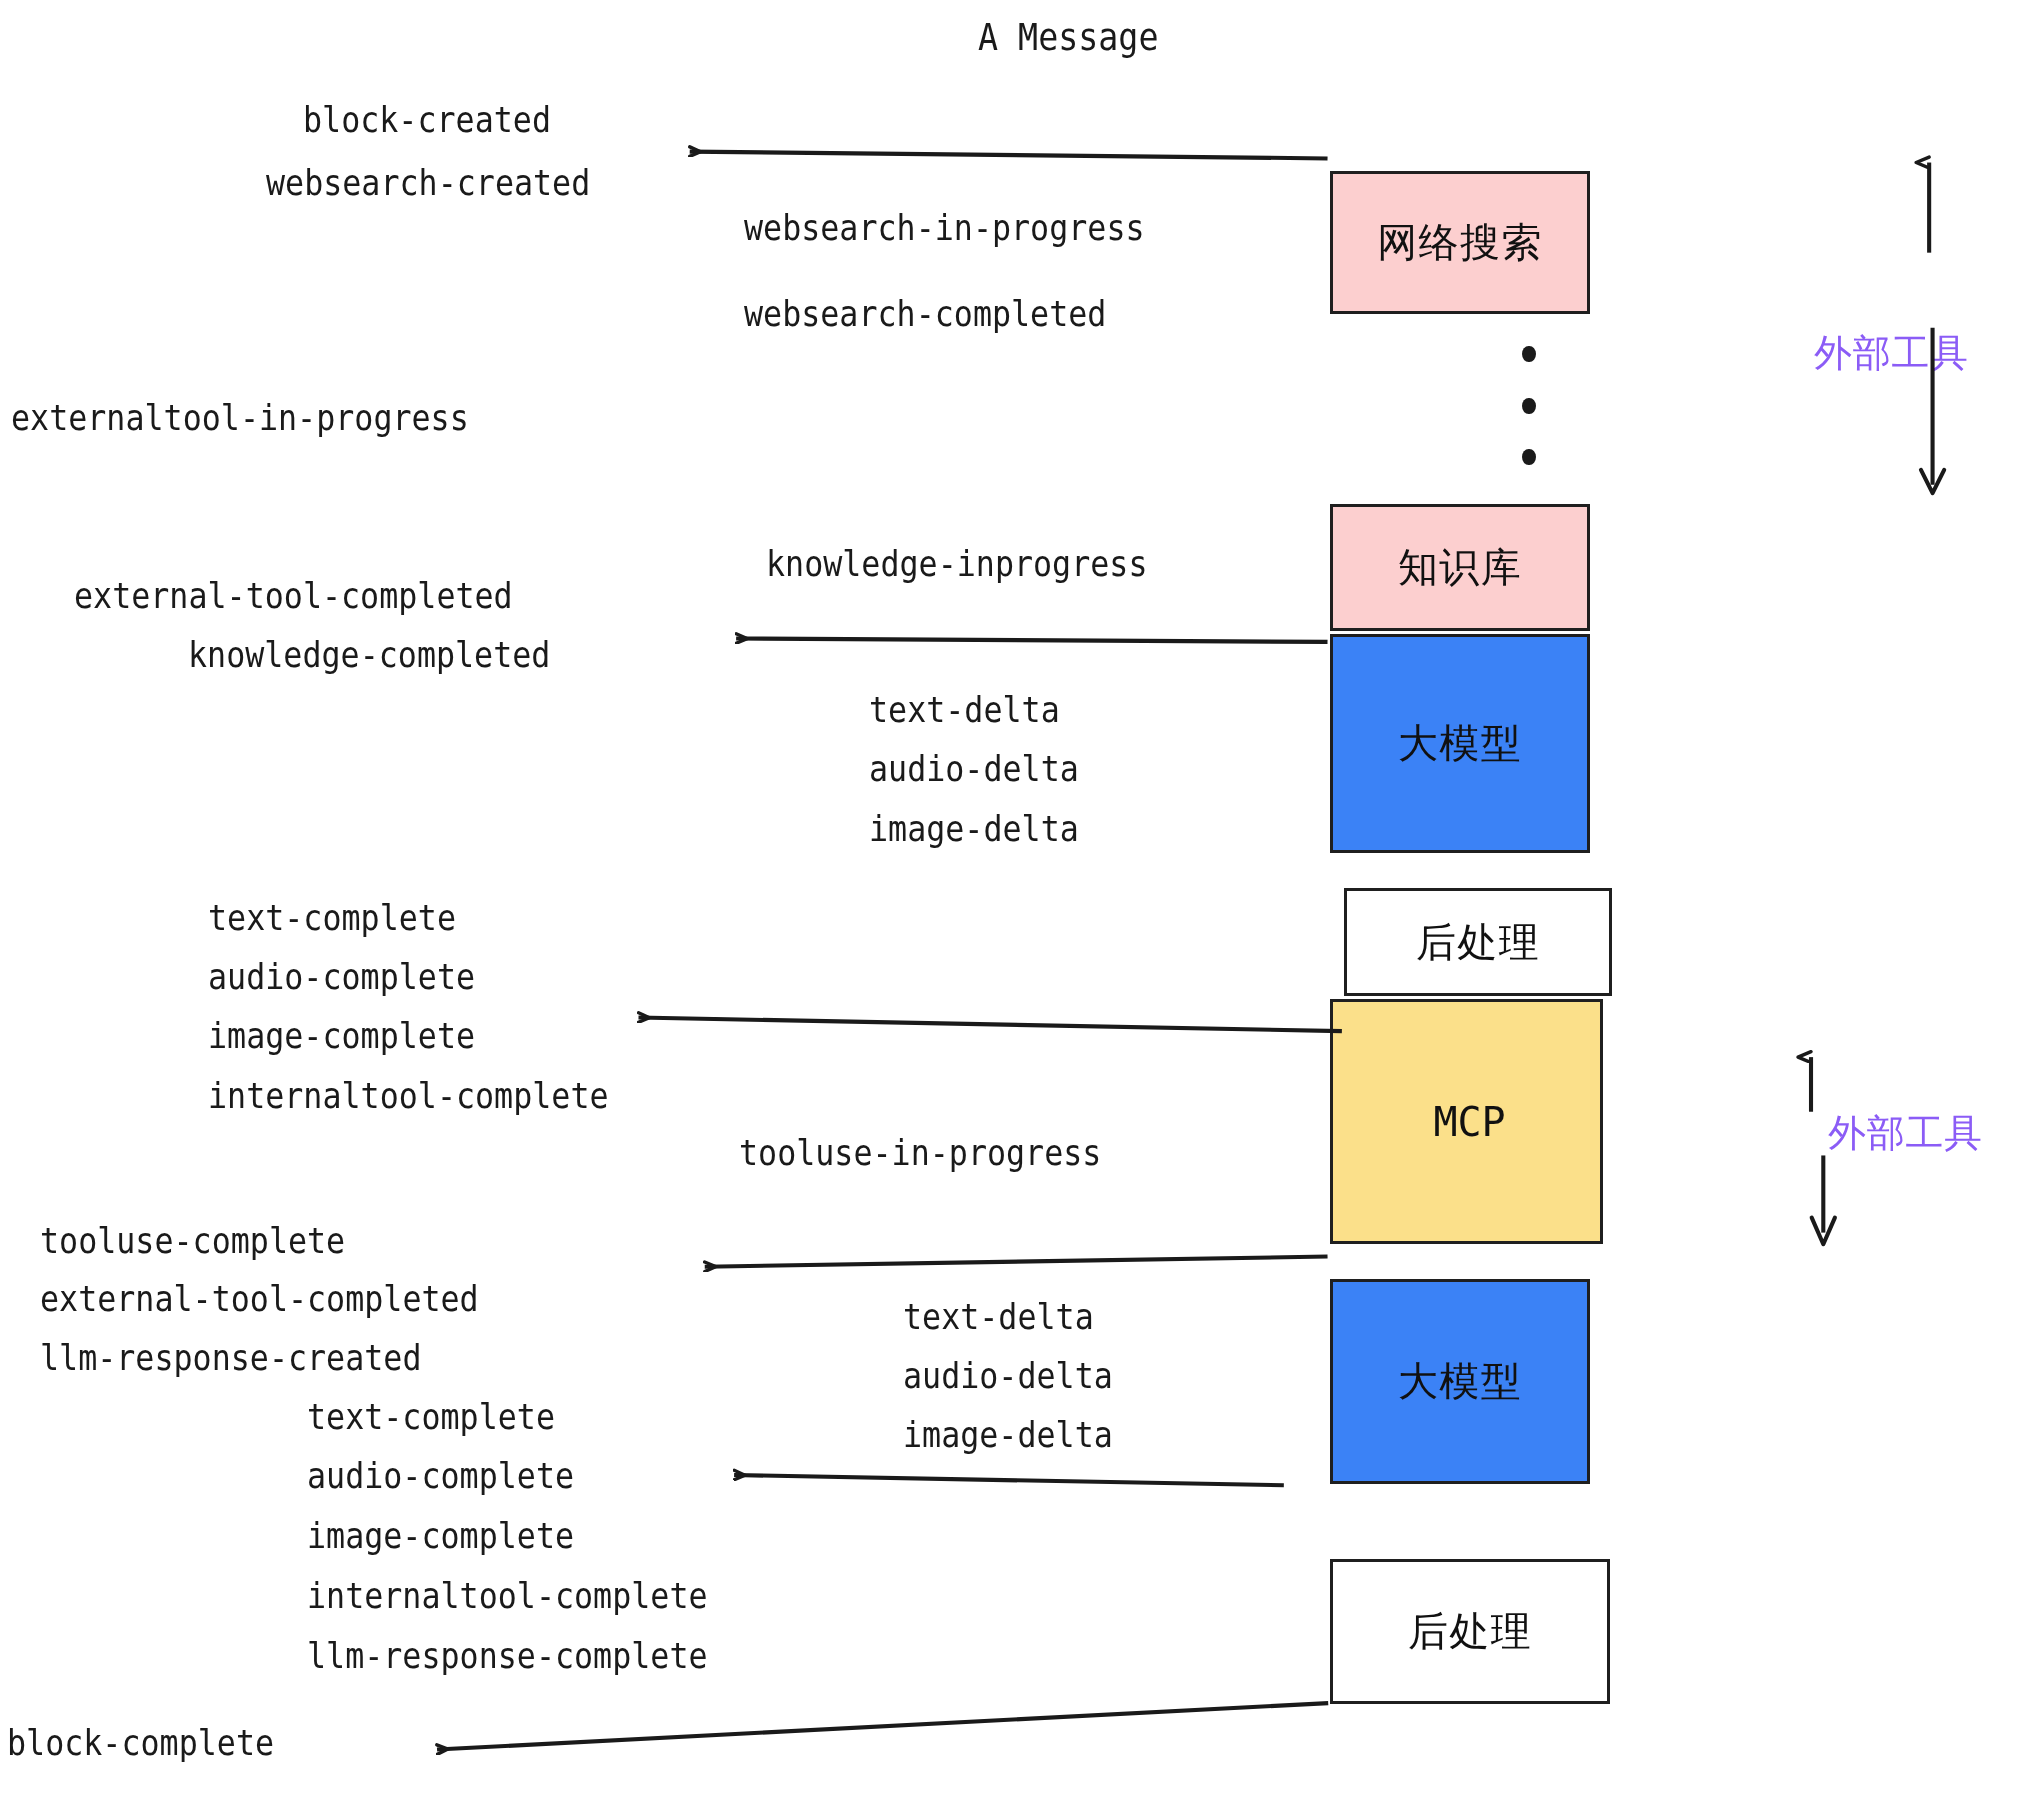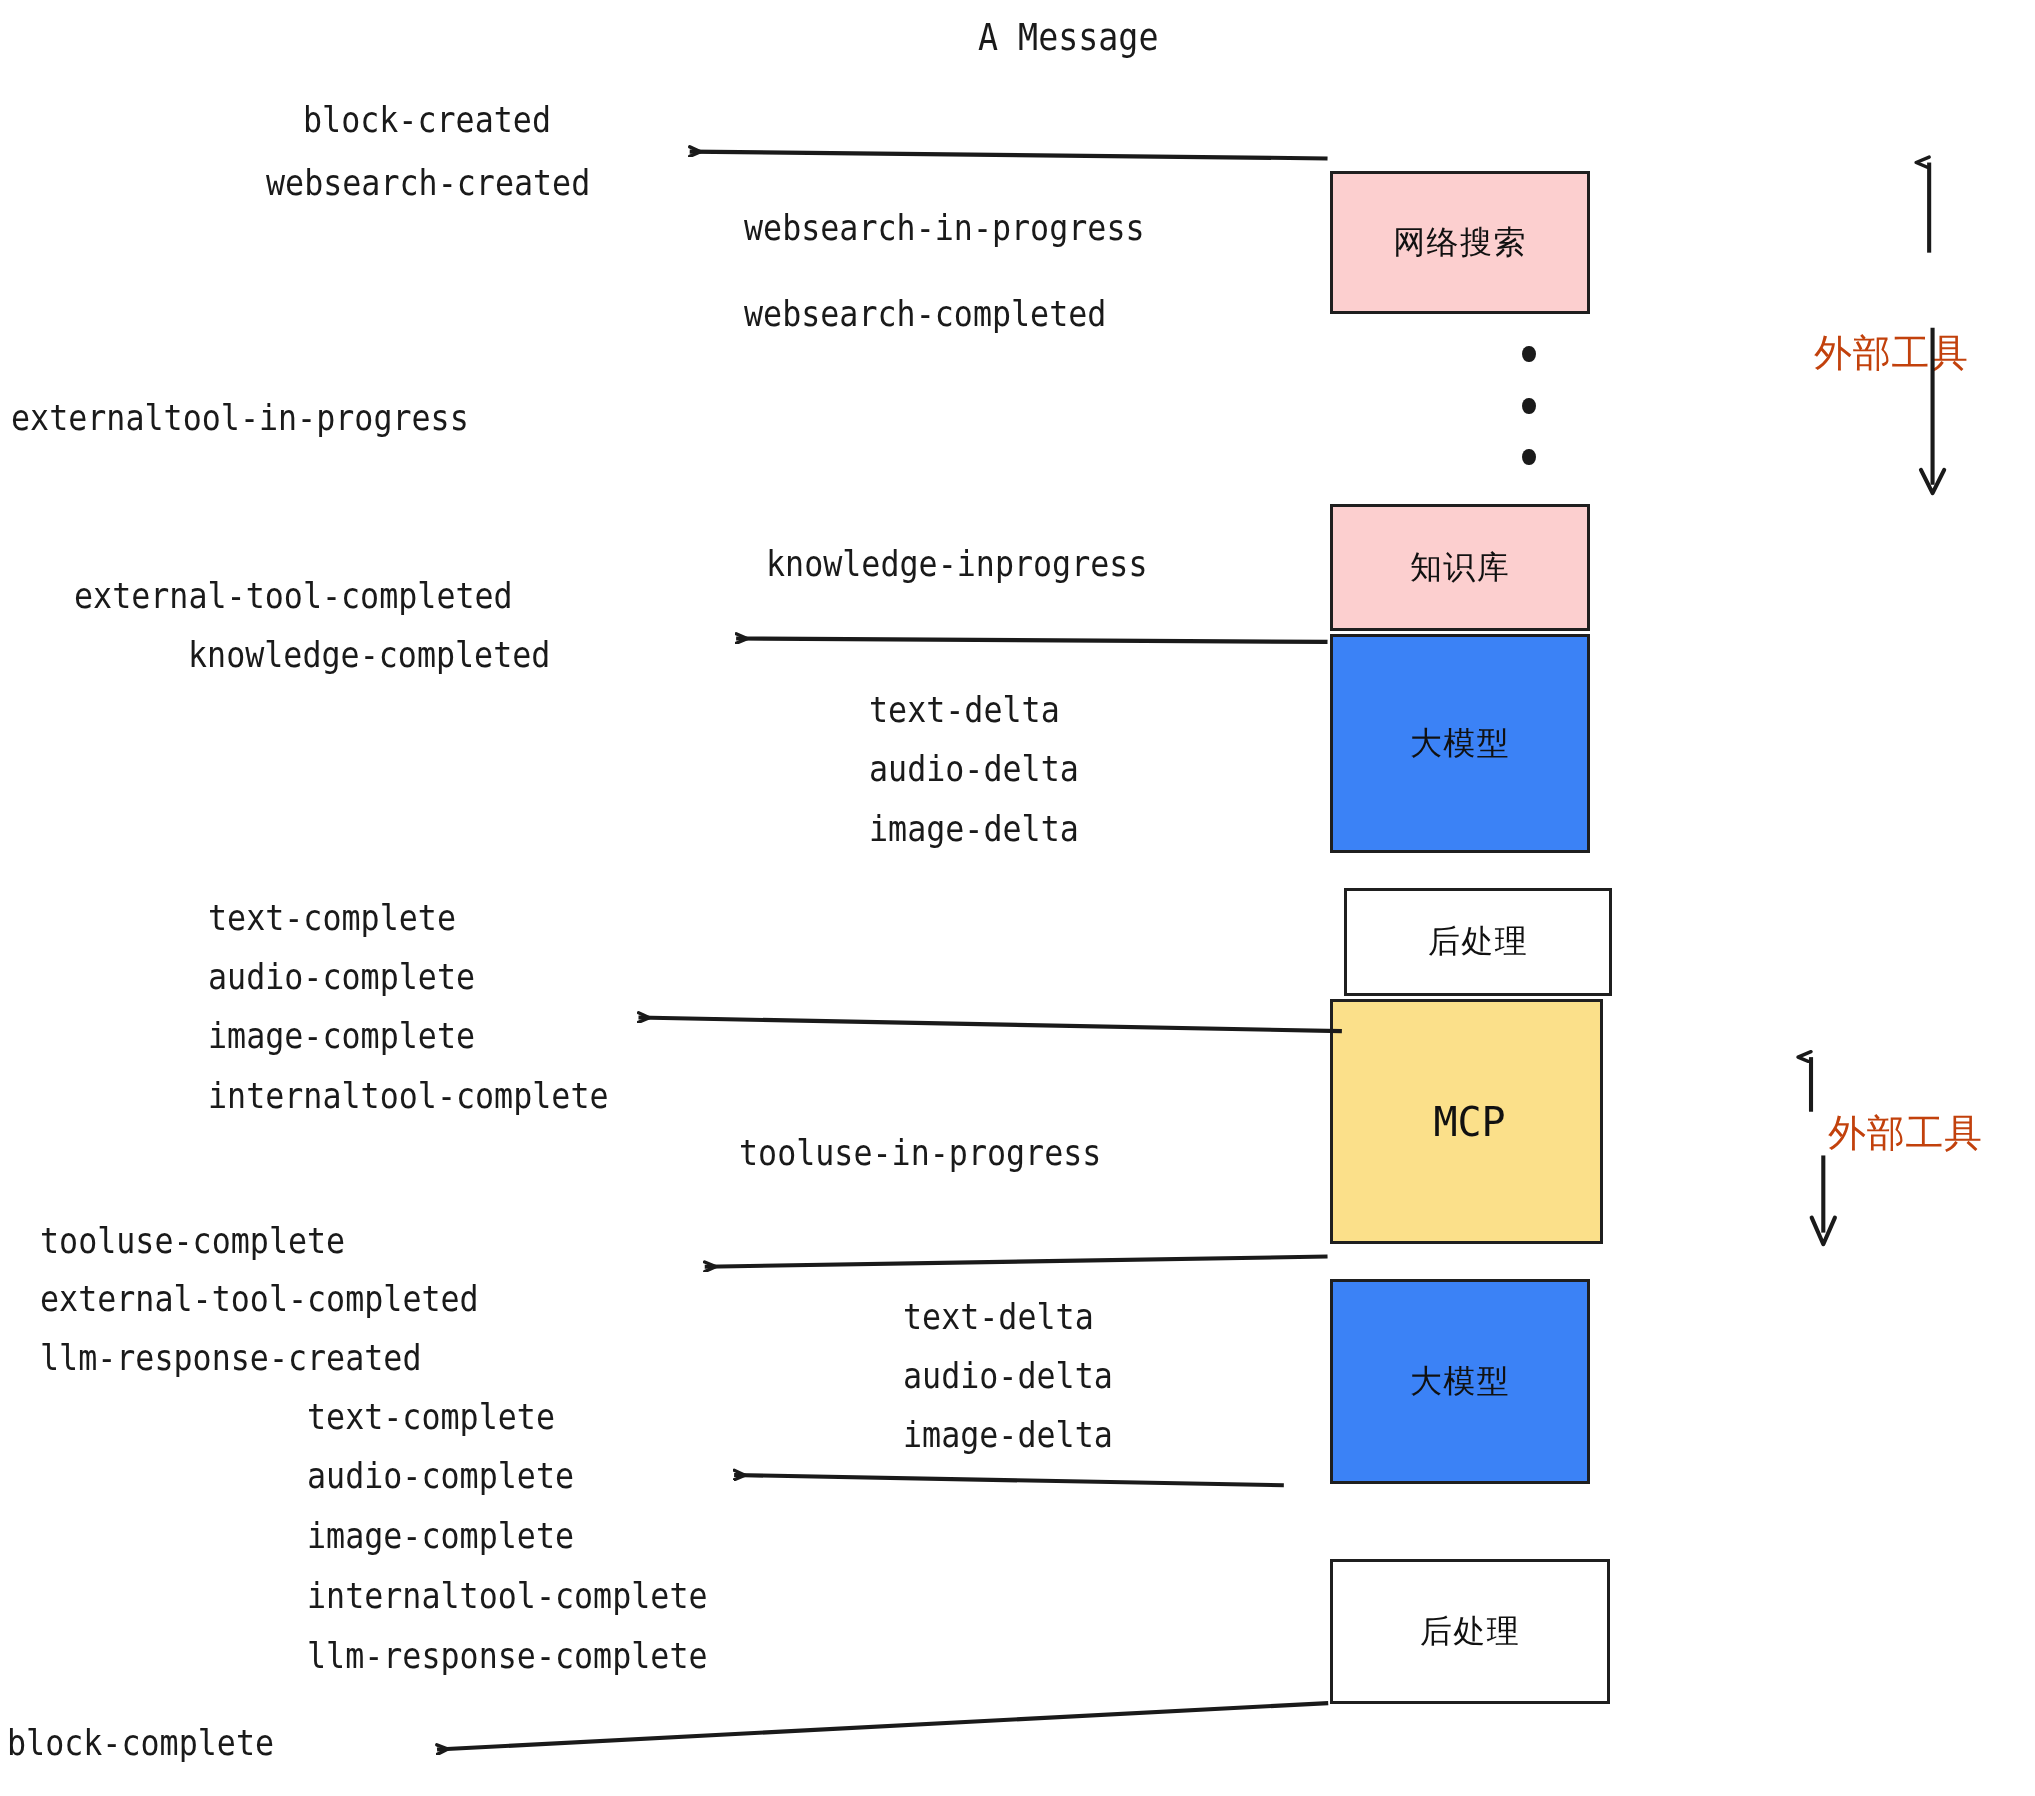"网络搜索" .node { font-size: 32px -> 40px }
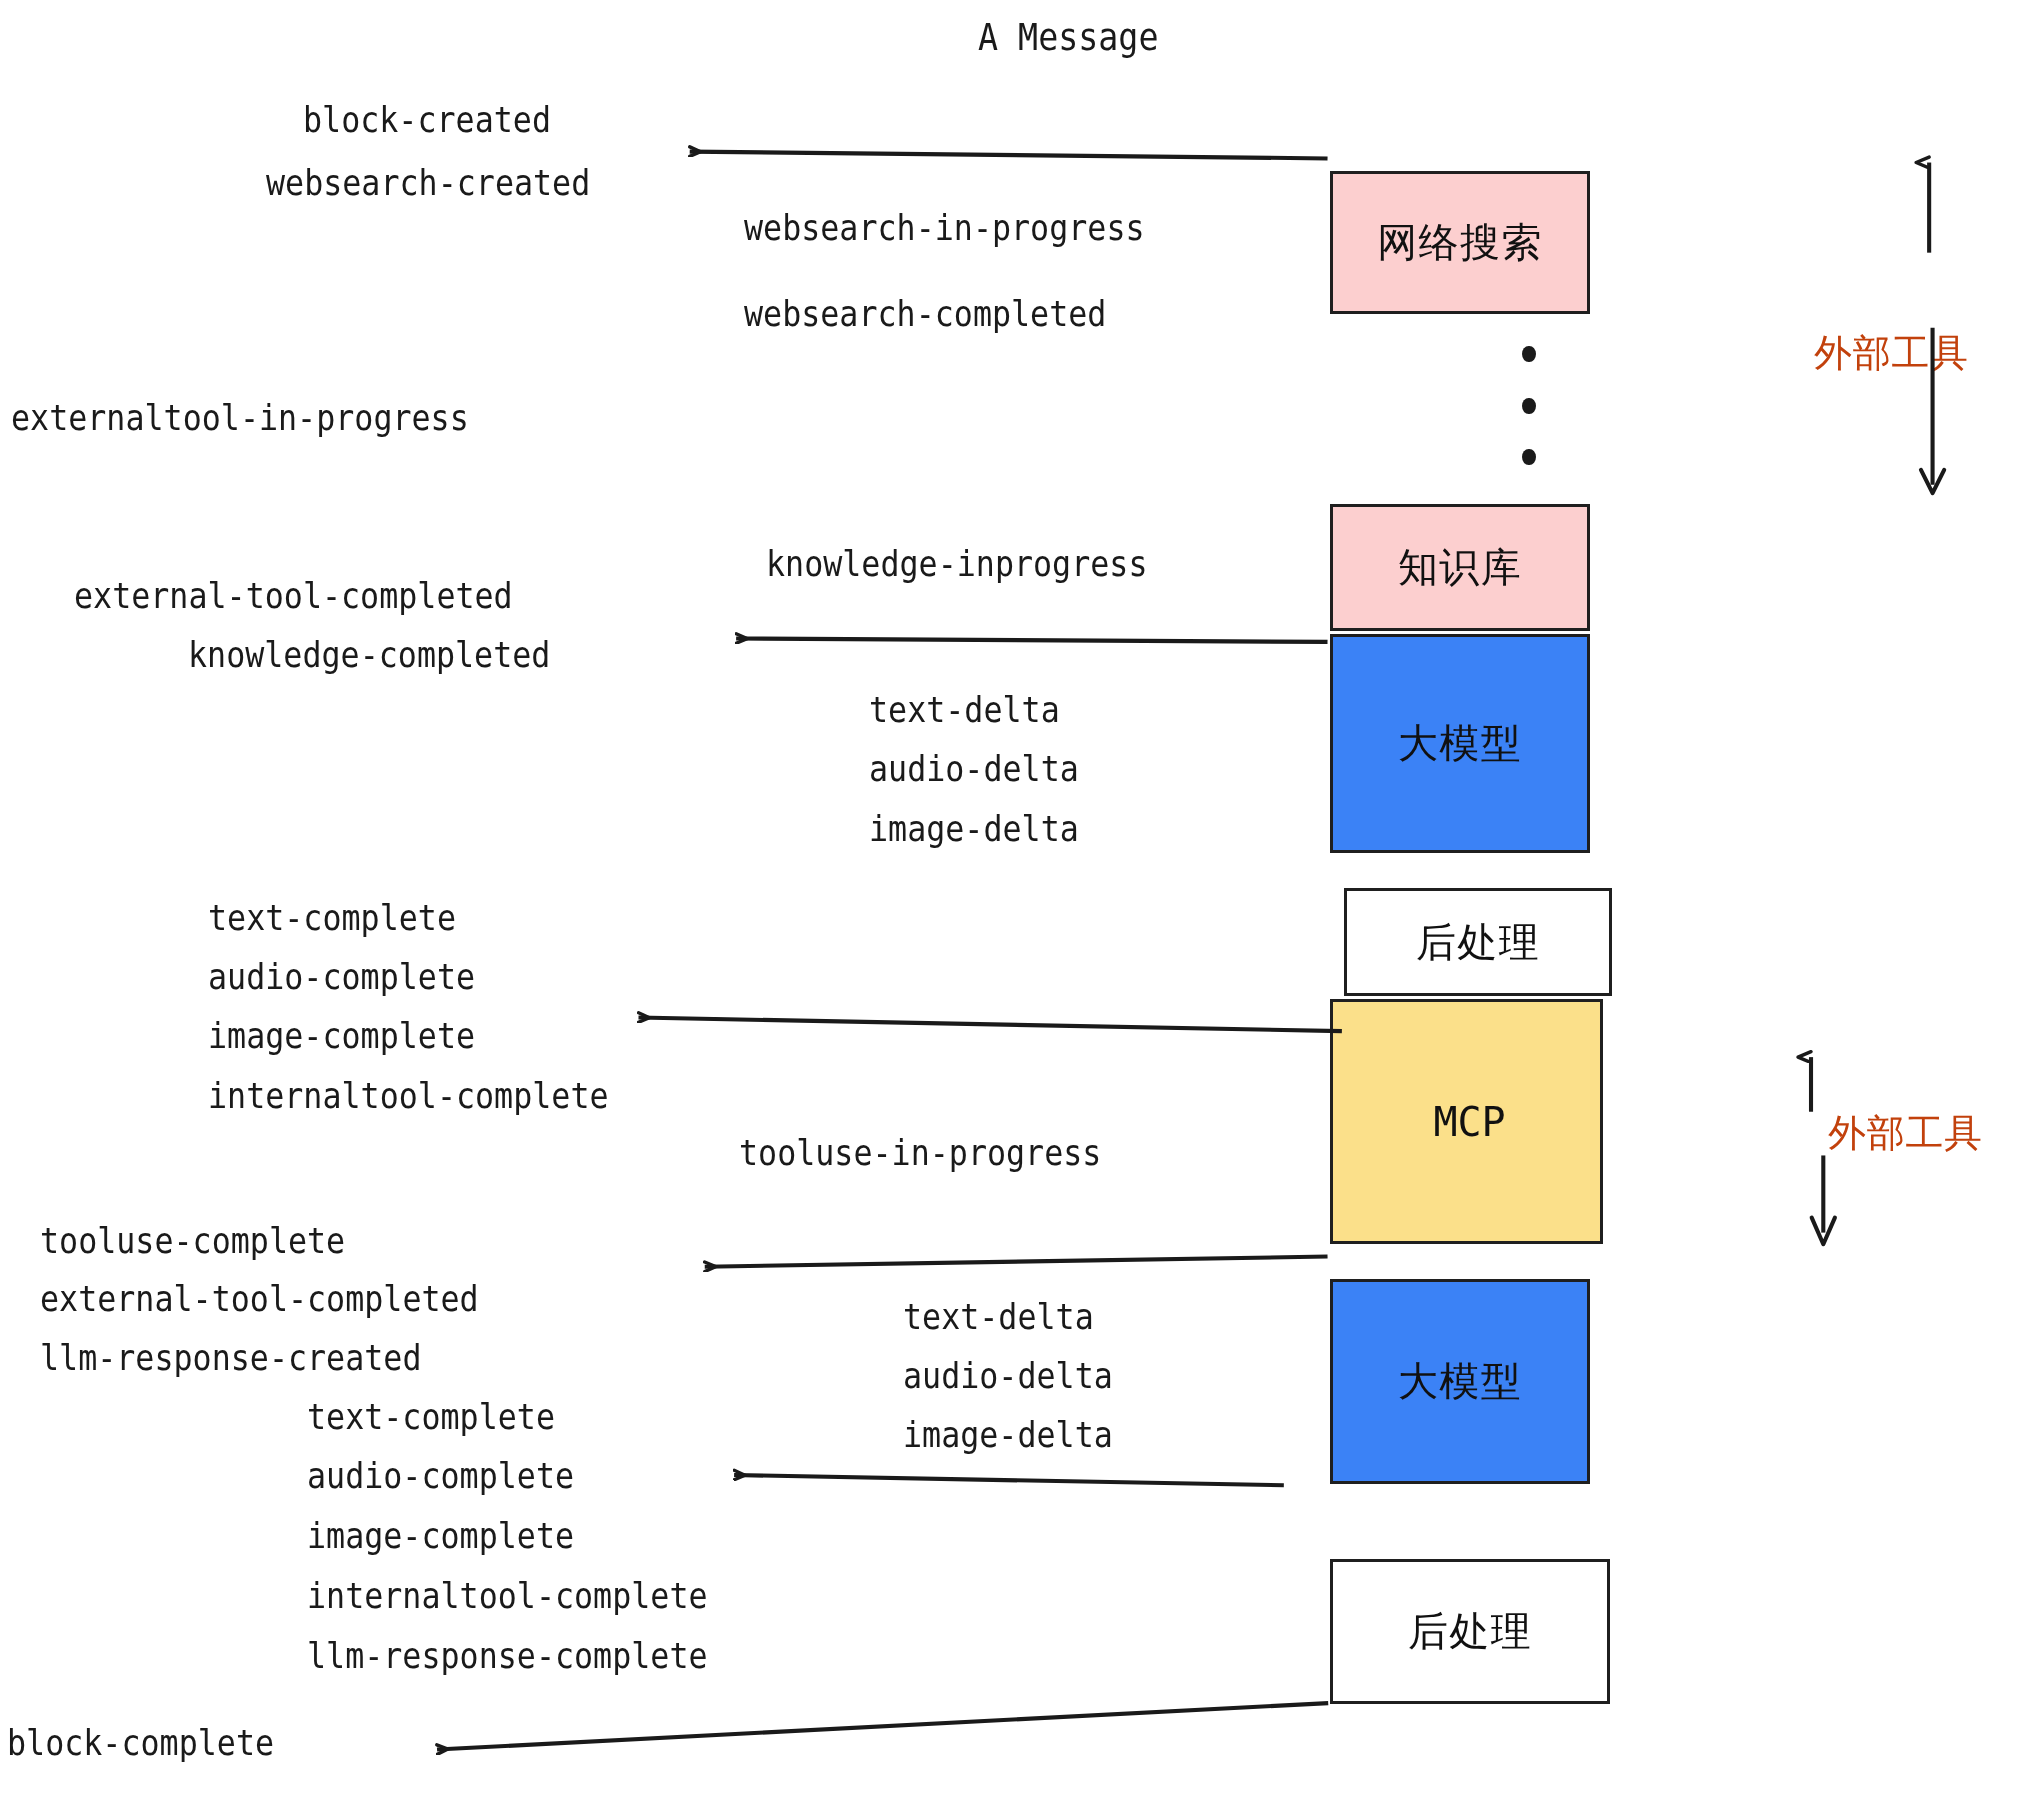"外部工具" .sidelabel { color: #c2410c -> #8b5cf6 }
